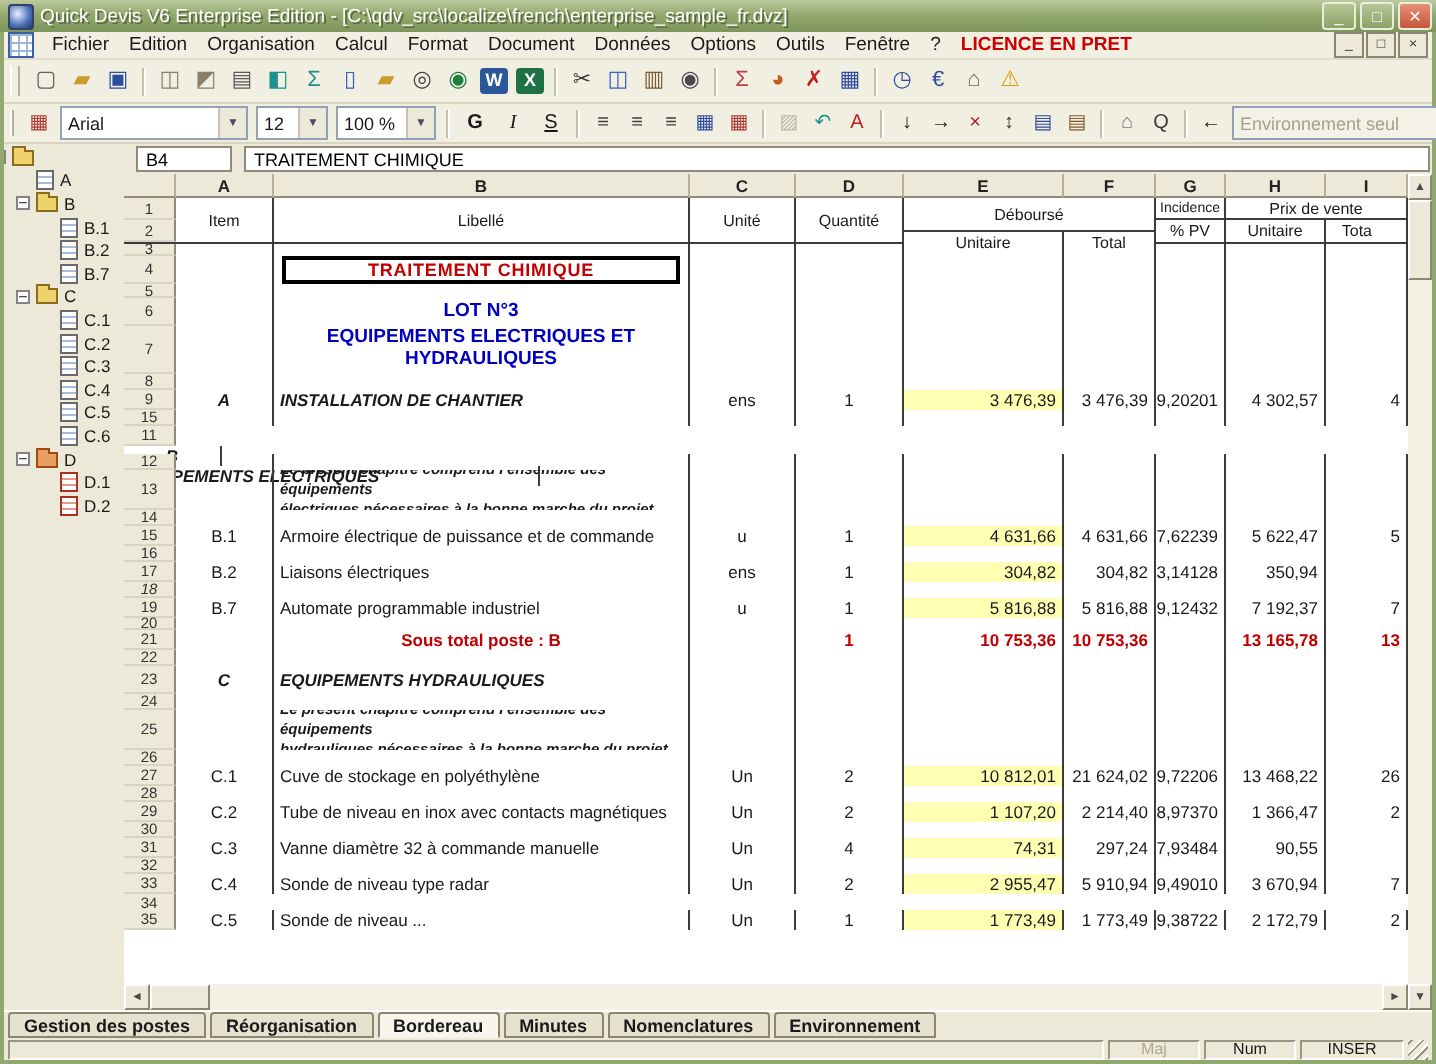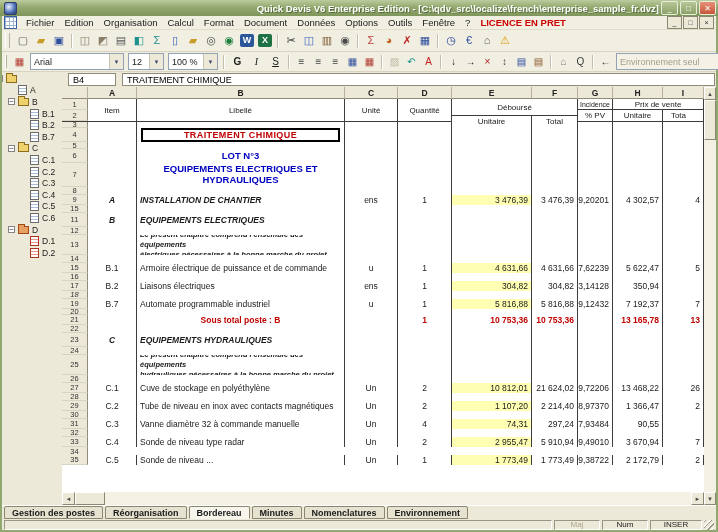"Quick Devis V6 Enterprise Edition" #wtitle { font-weight: bold -> normal; text-align: right -> none }
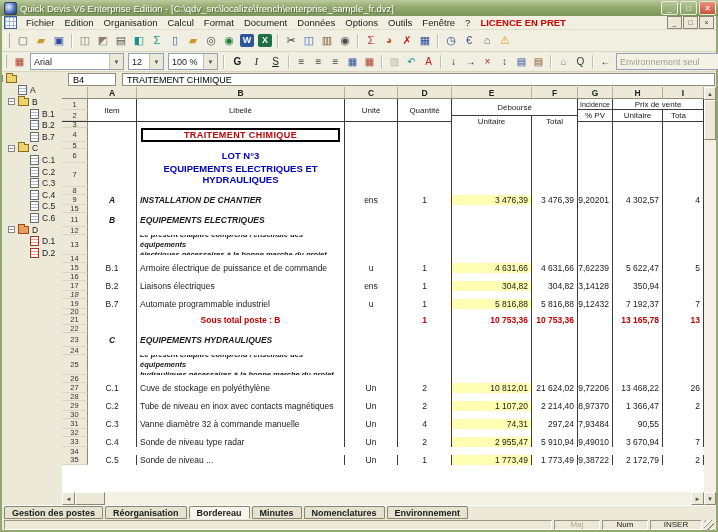"11" div.grow { flex-direction: none -> column }
